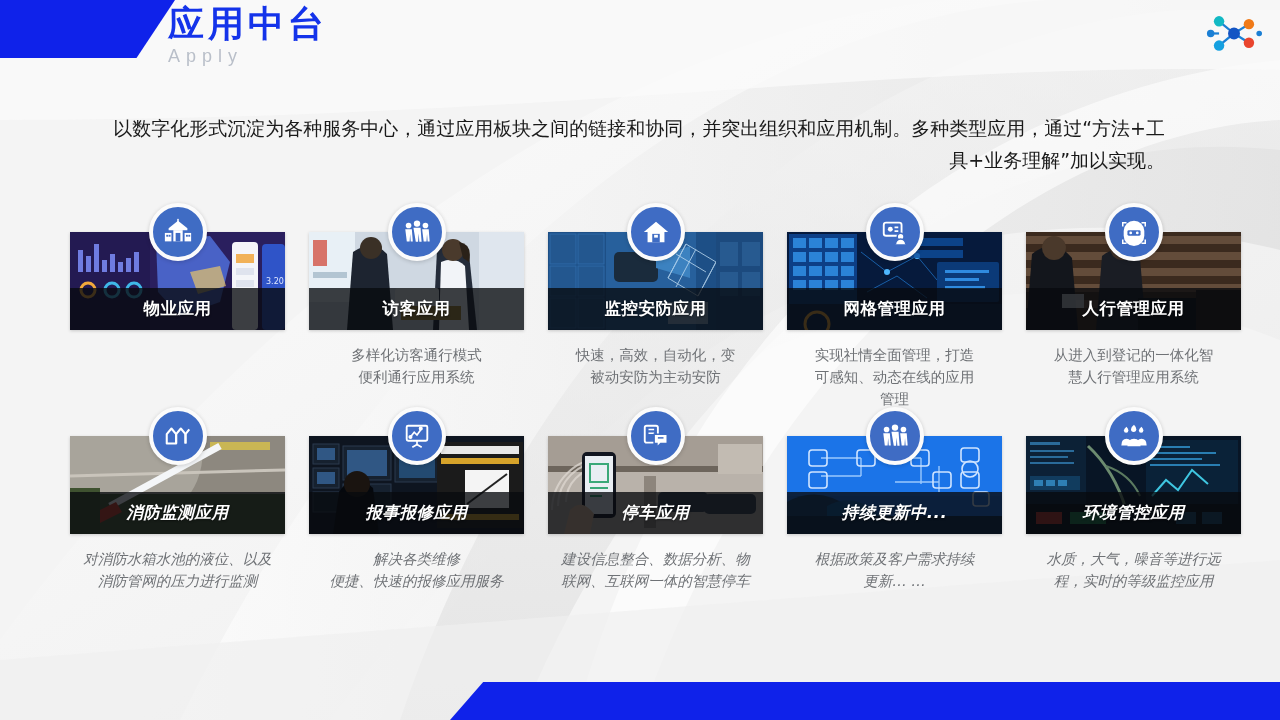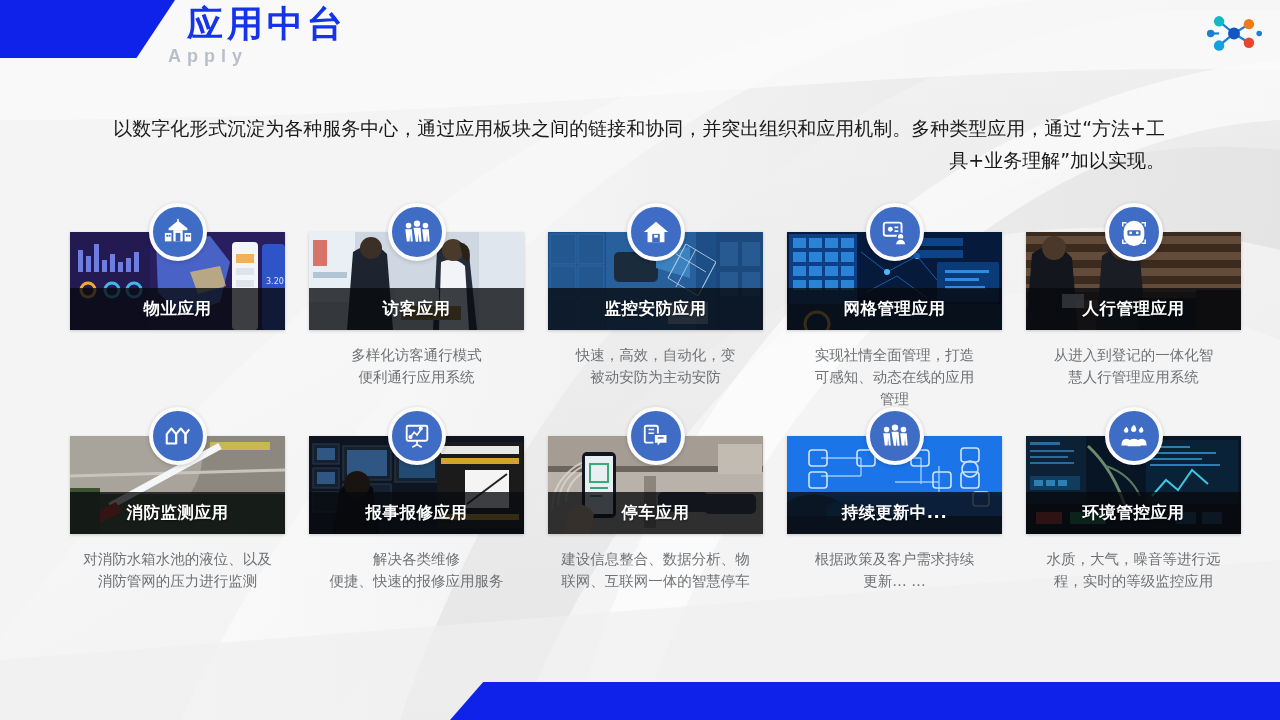"应用中台" .title-cn { margin-left: 19px -> none }
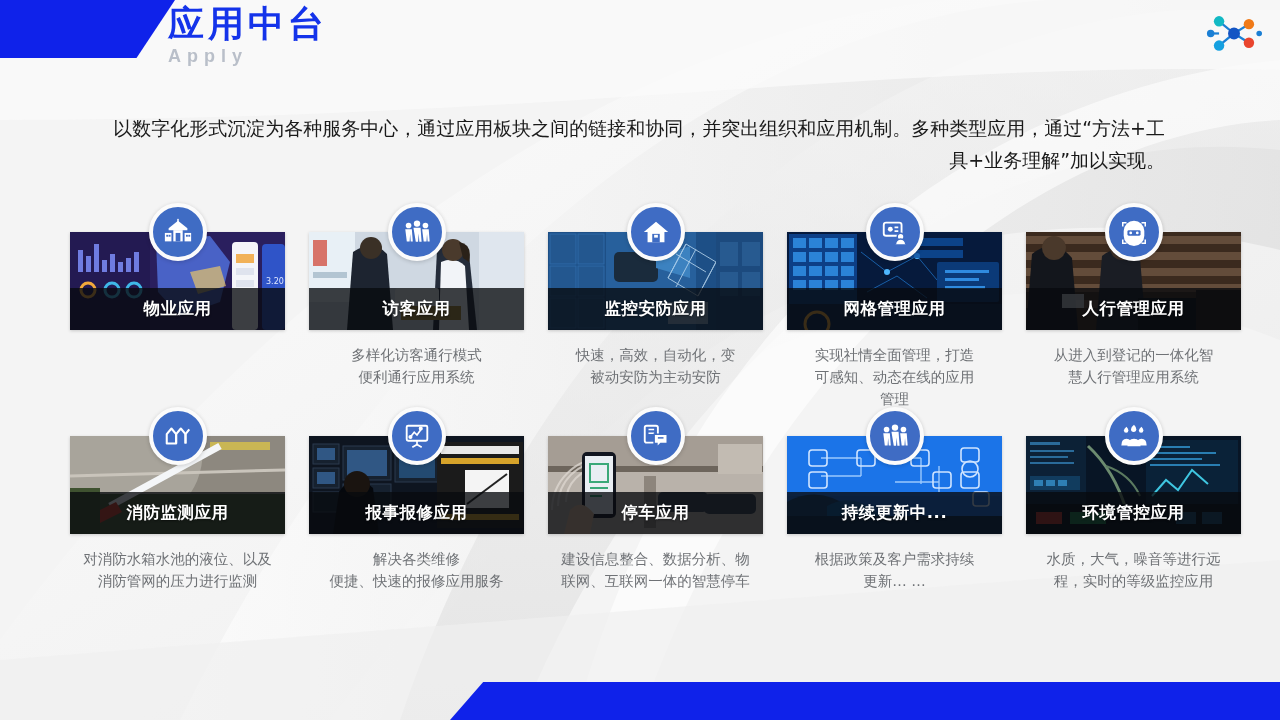"Apply" .title-en { font-weight: 700 -> 400 }
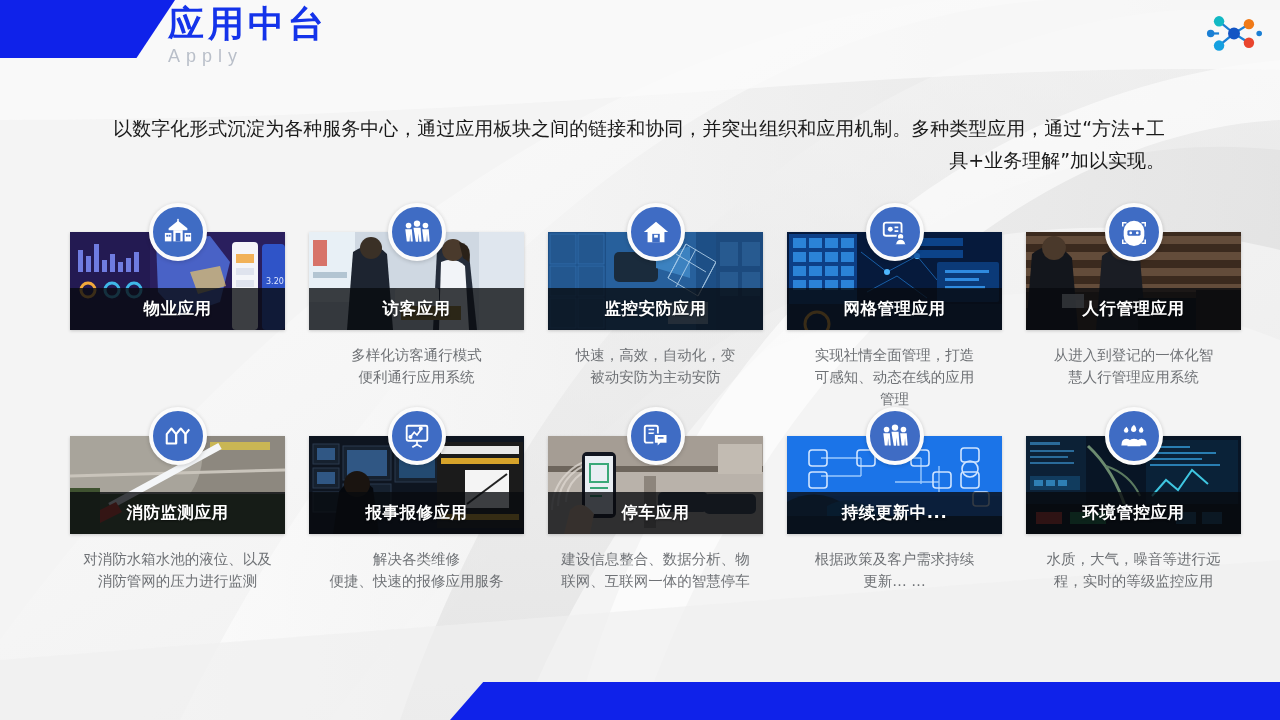"消防监测应用" .row.second { font-style: none -> italic }
